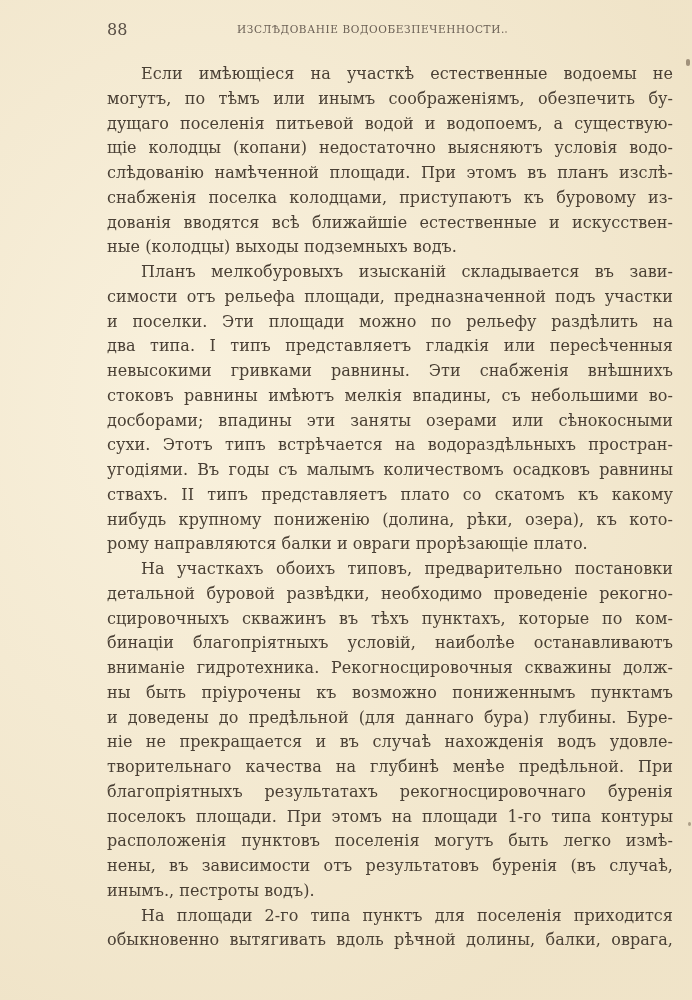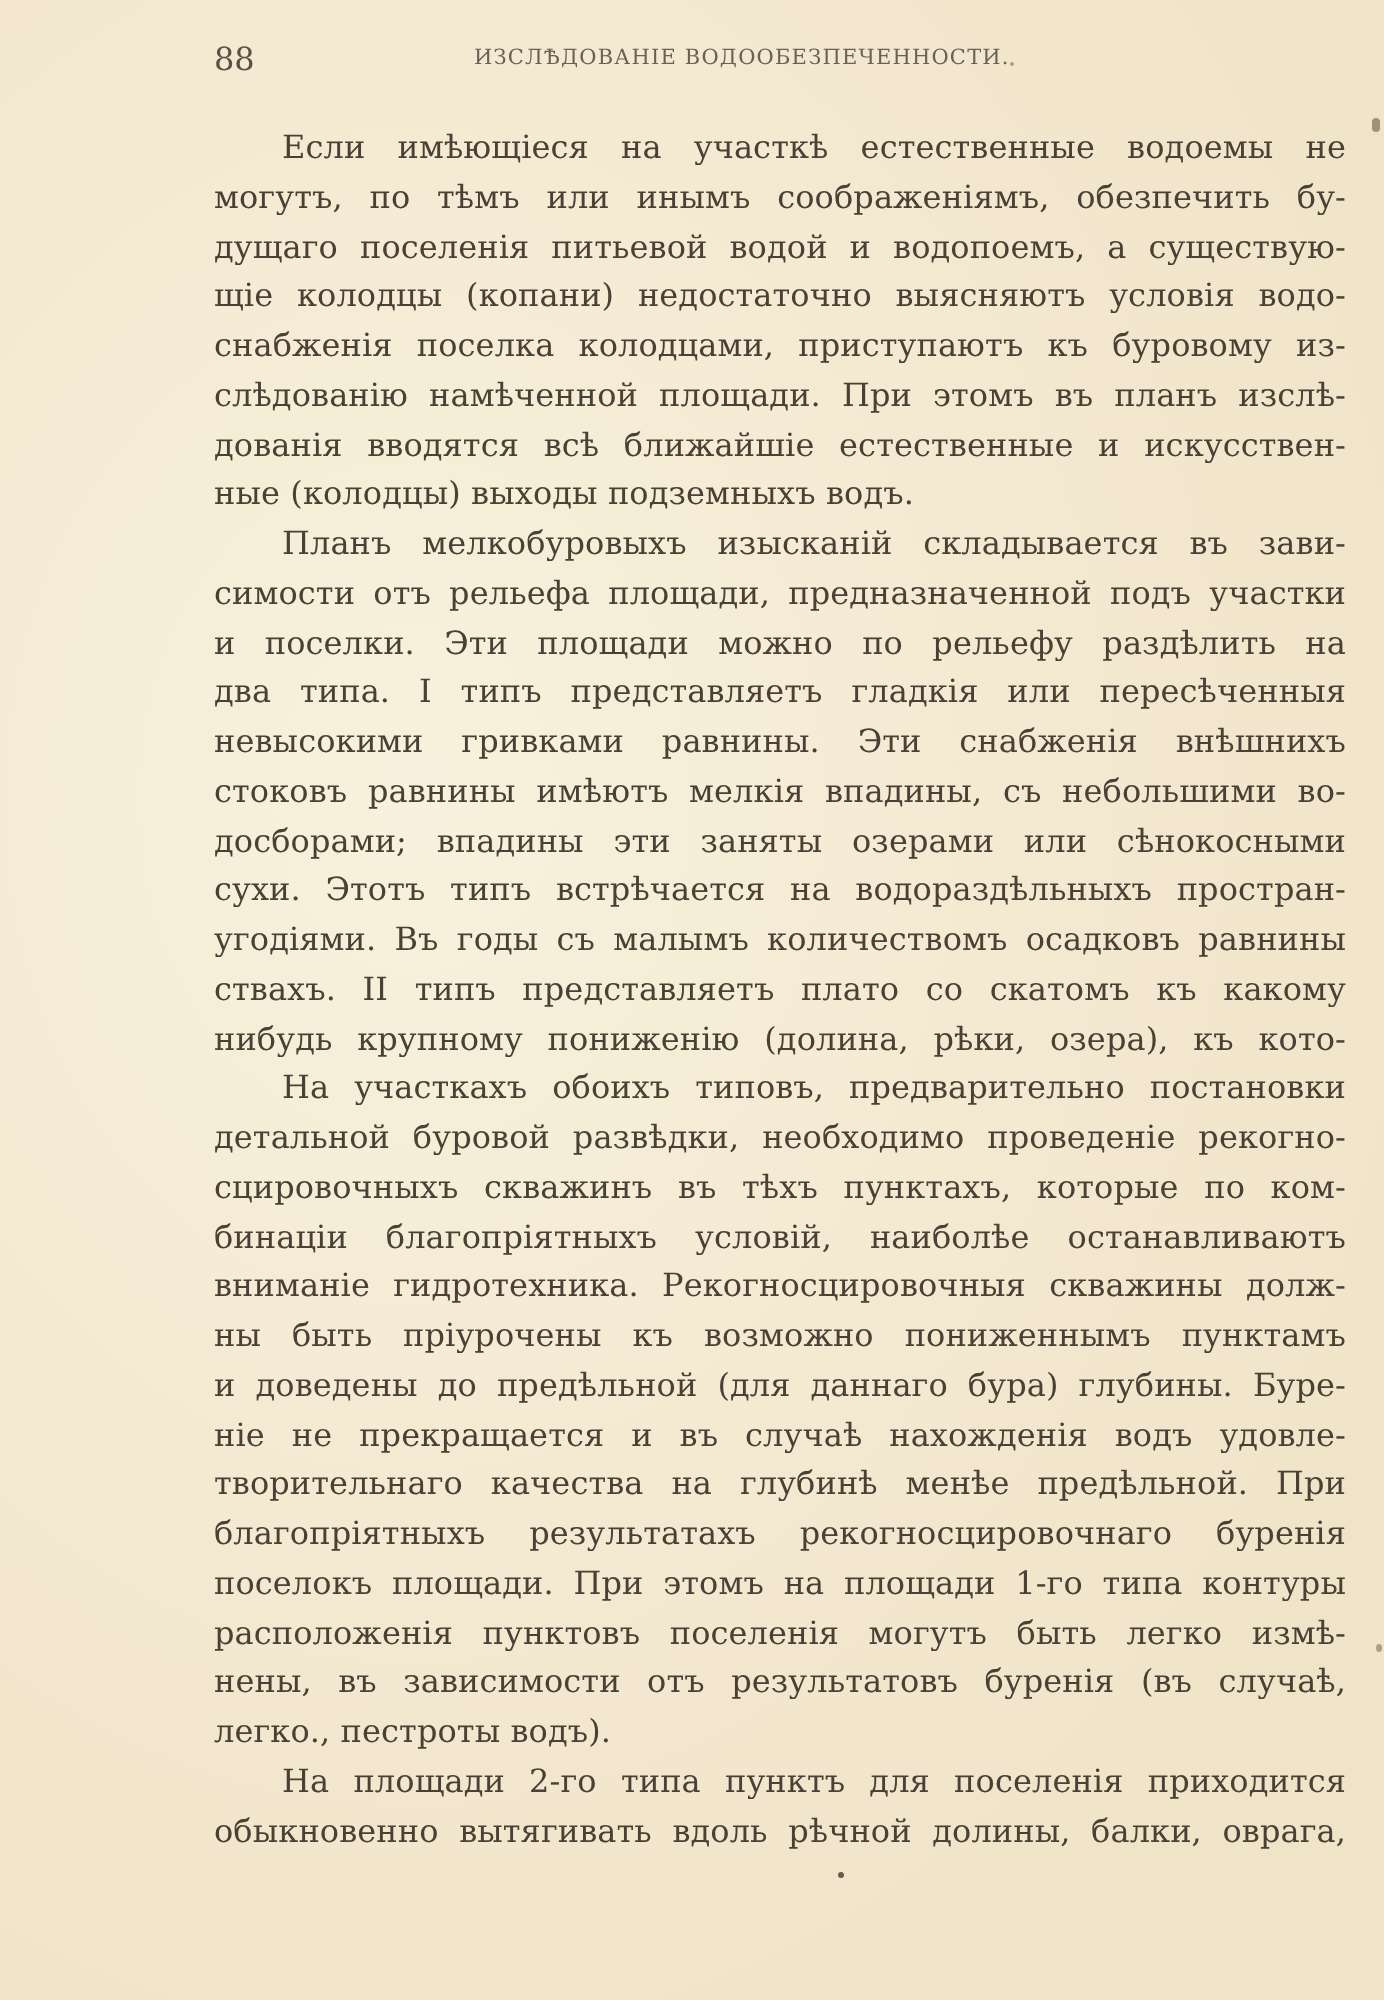"снабженія поселка колодцами, приступаютъ" div.line { order: before "слѣдованію намѣченной площади. При этомъ" -> after "слѣдованію намѣченной площади. При этомъ" }
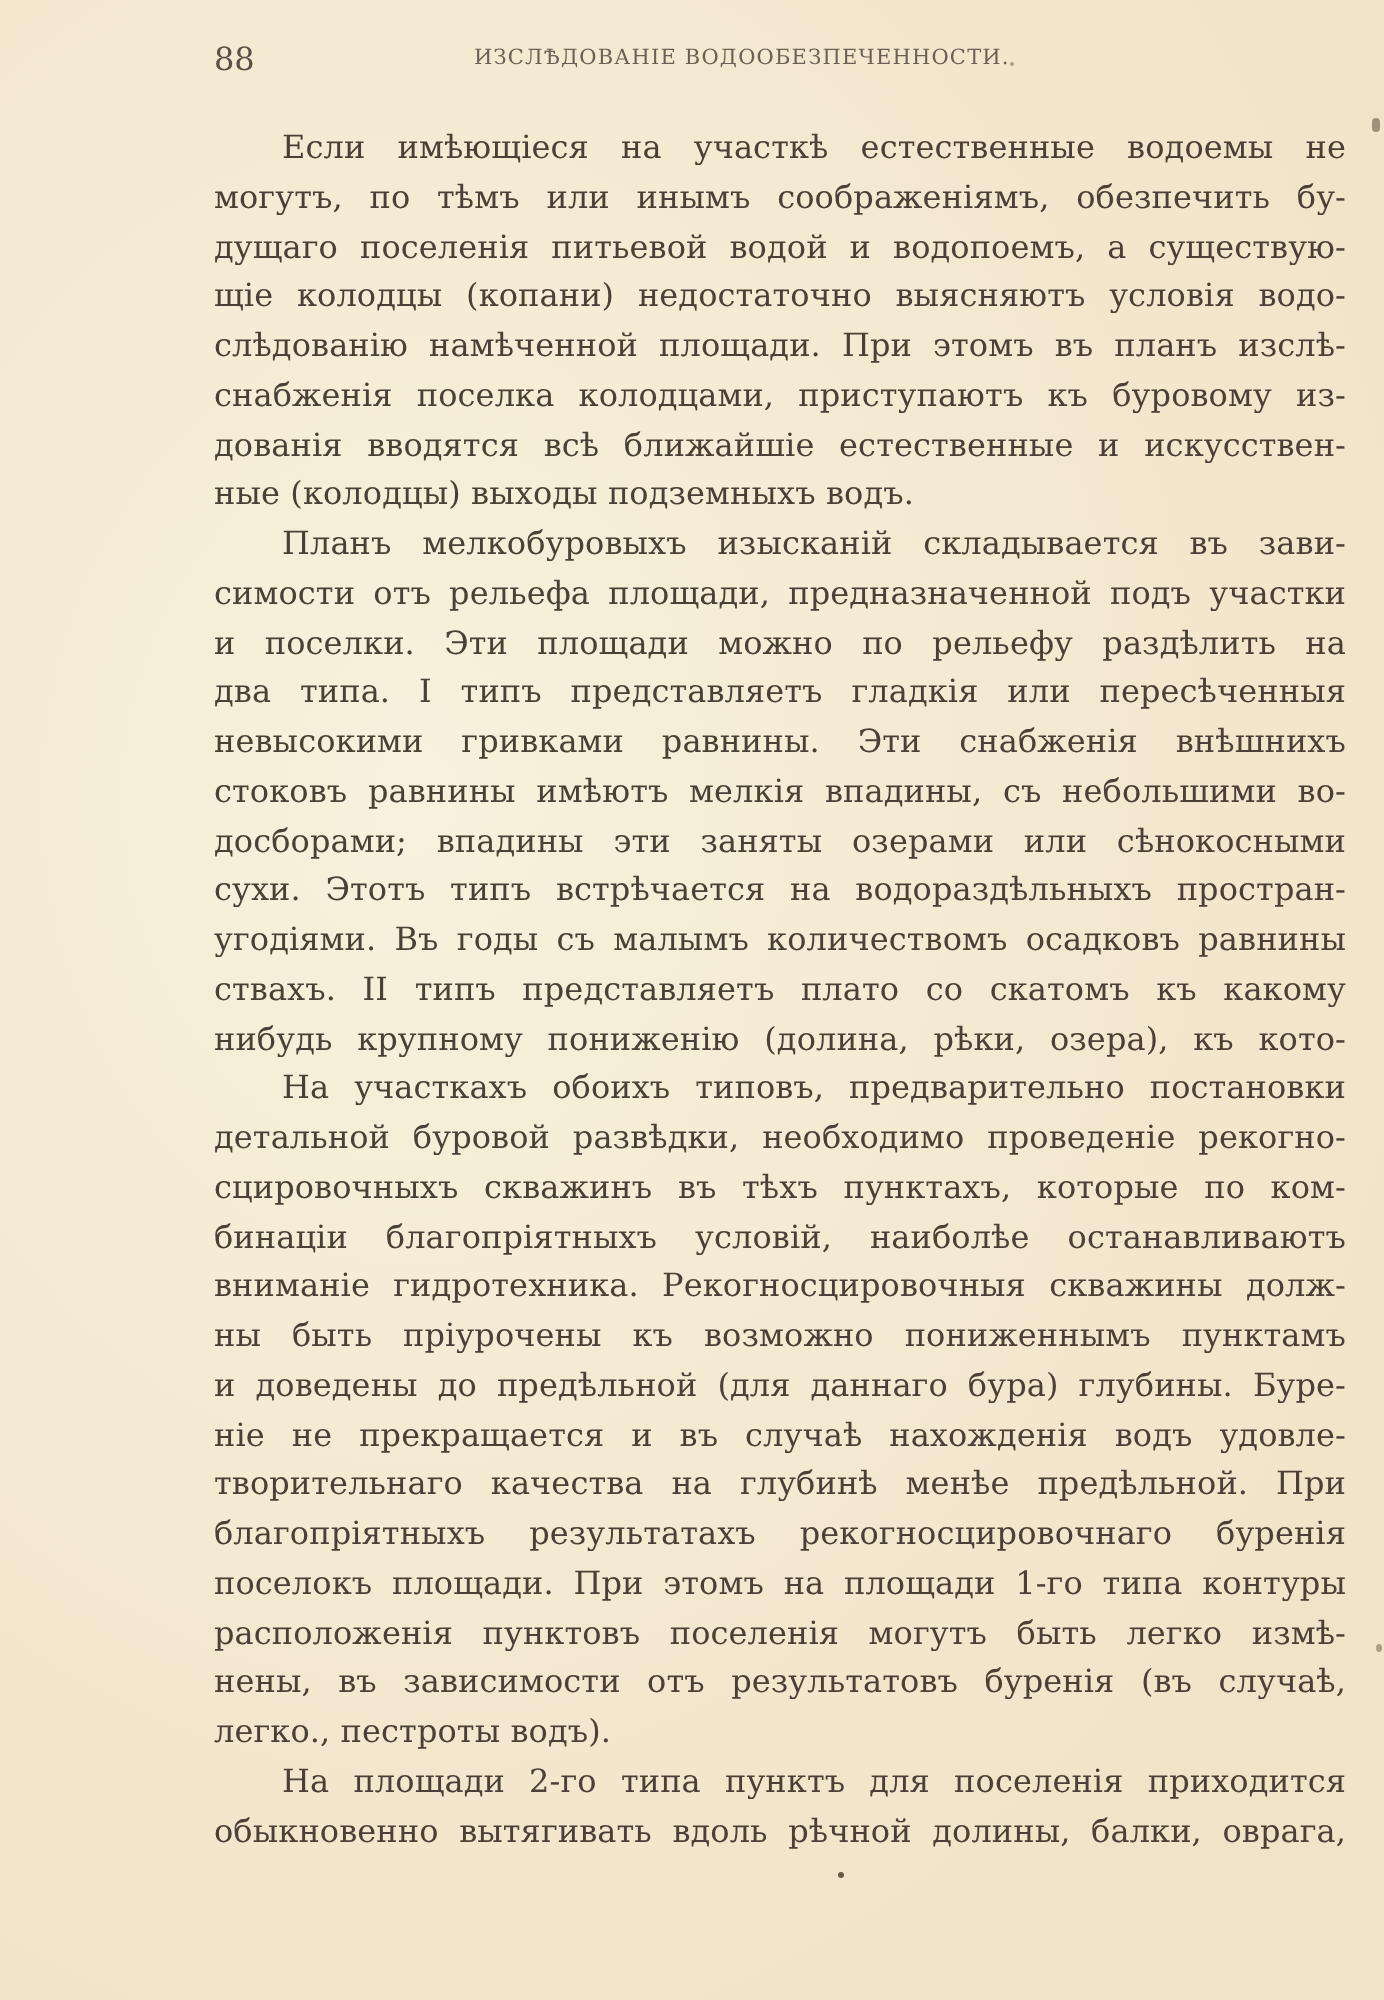"рому направляются балки и овраги" div.line { html: none -> <div>рому направляются балки и овраги прорѣзающіе плато.</div> }
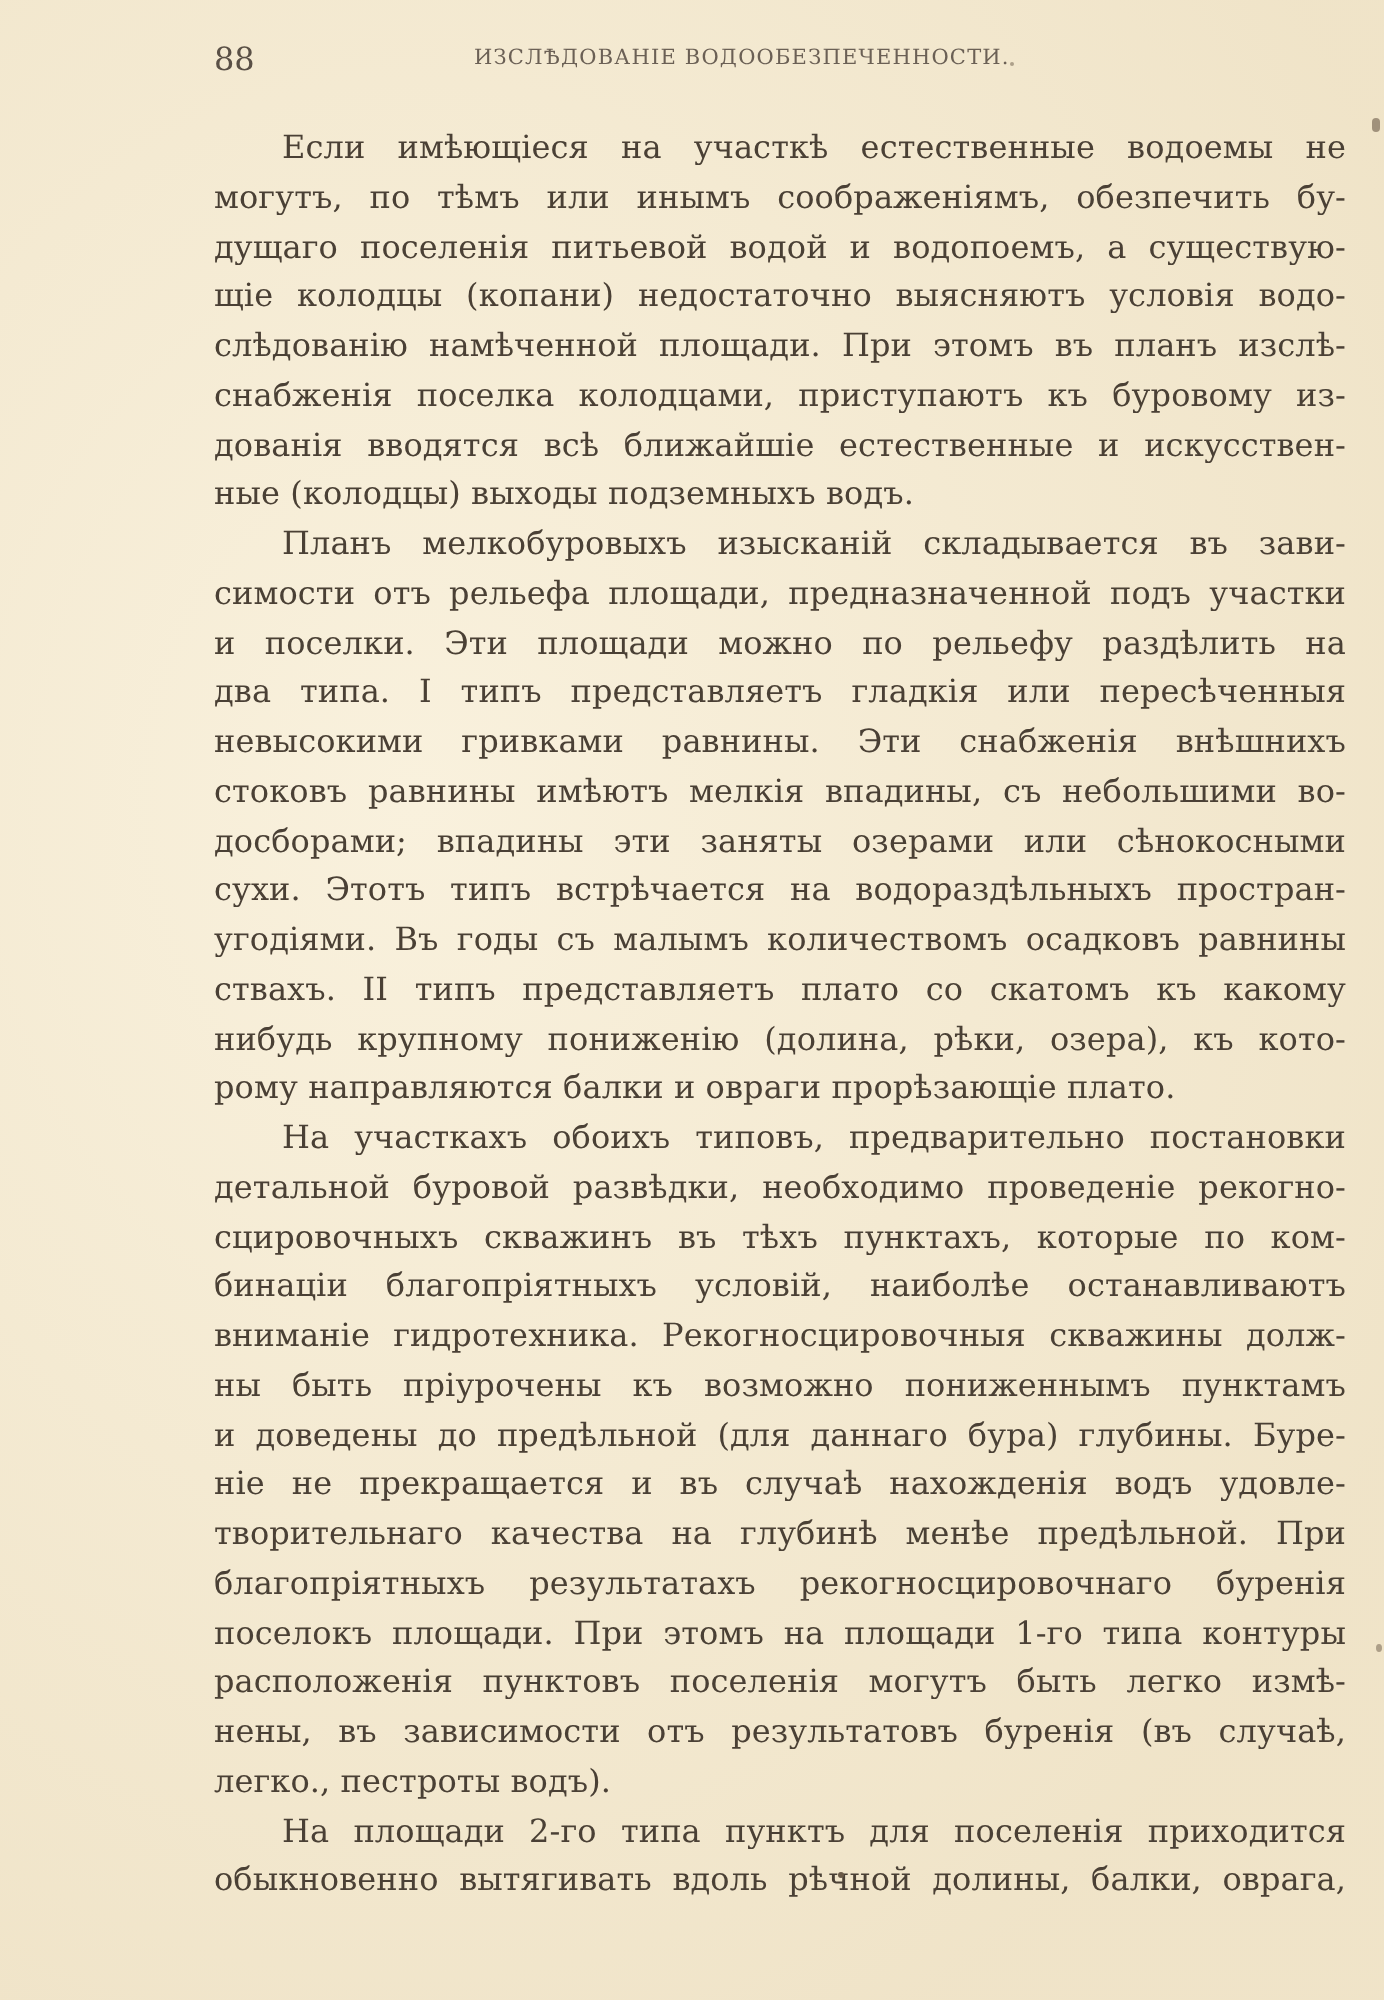"легко., пестроты водъ)." div.line { text: легко -> инымъ }
